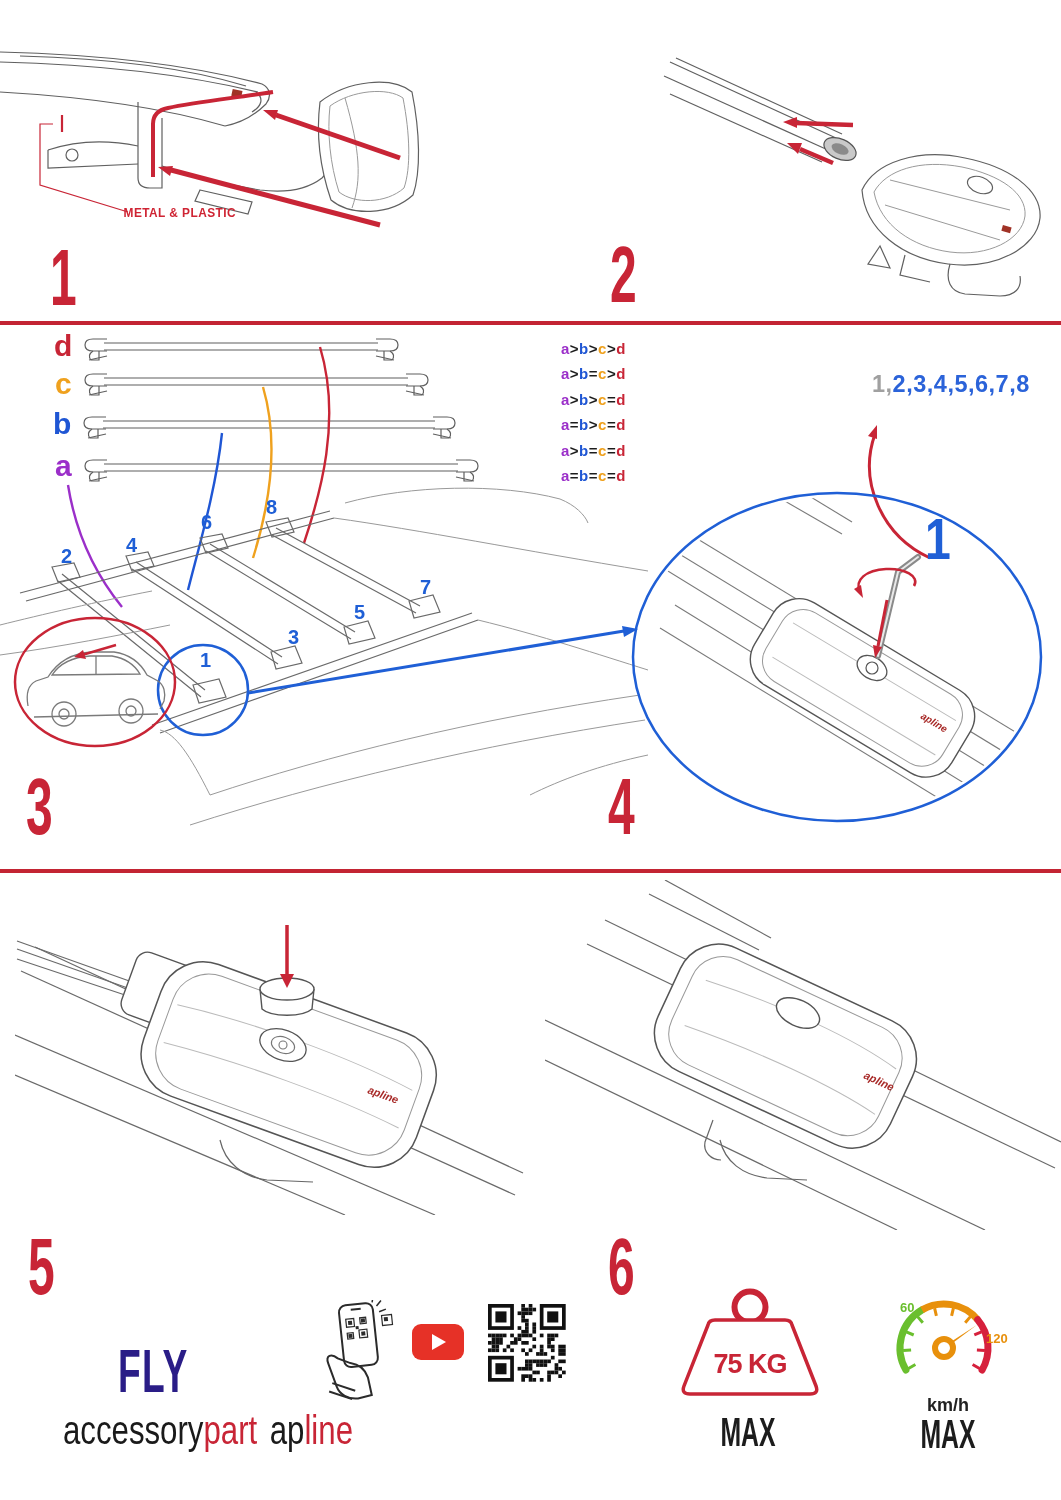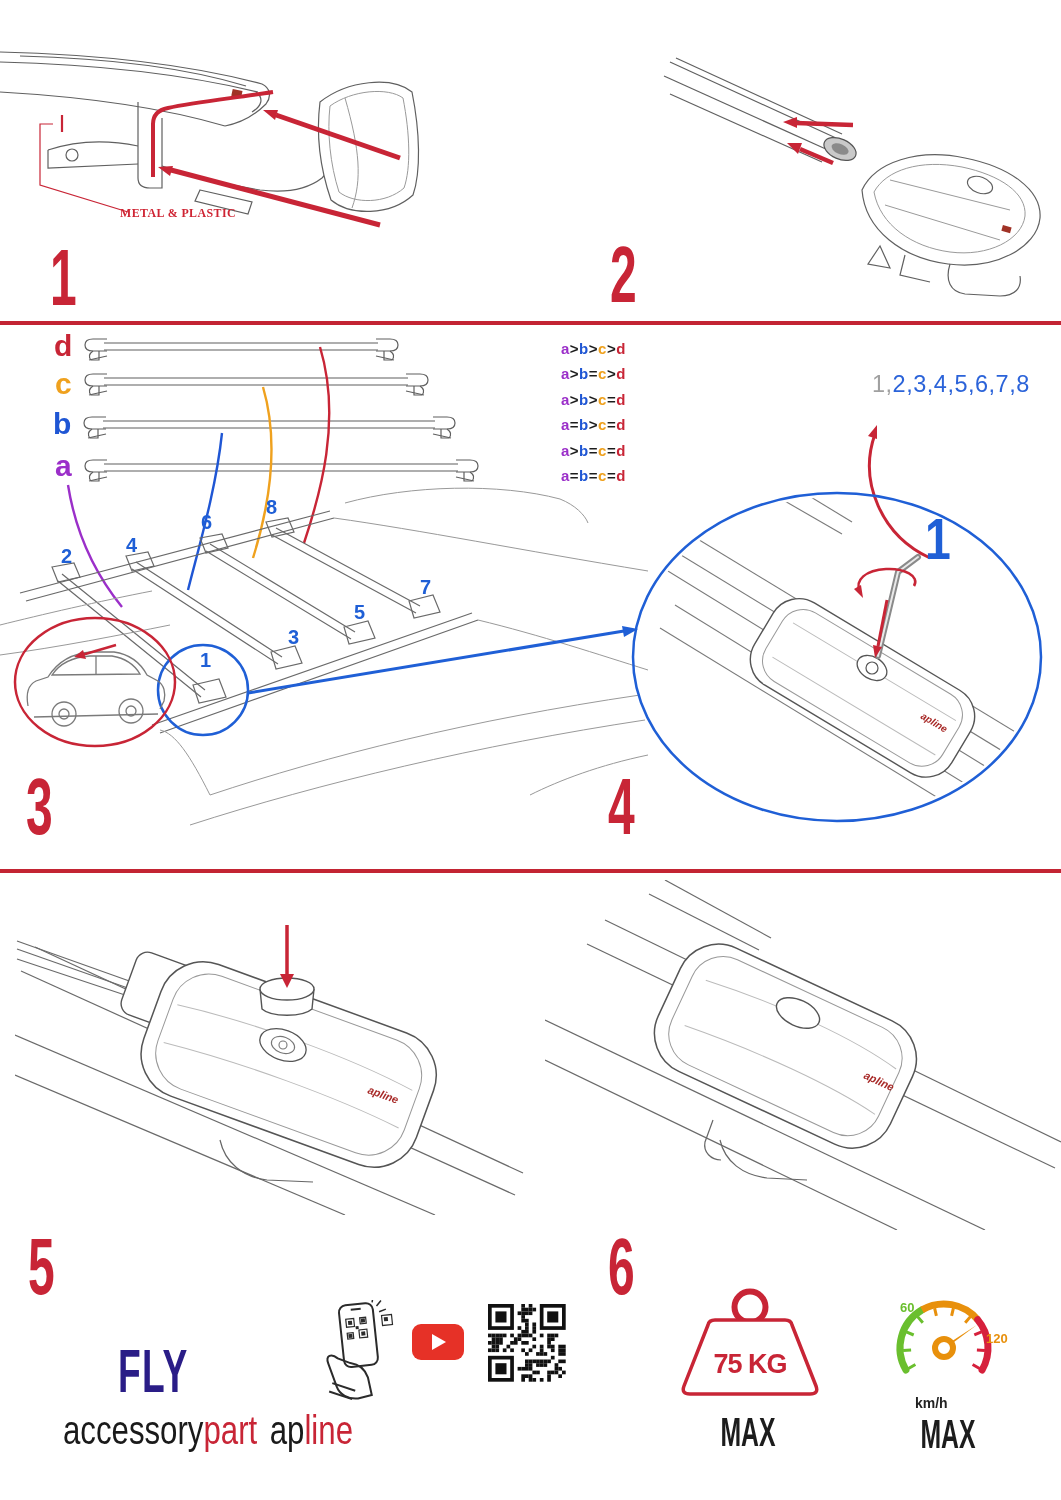"METAL & PLASTIC" .mp-block { font-family: Liberation Serif, serif -> none }
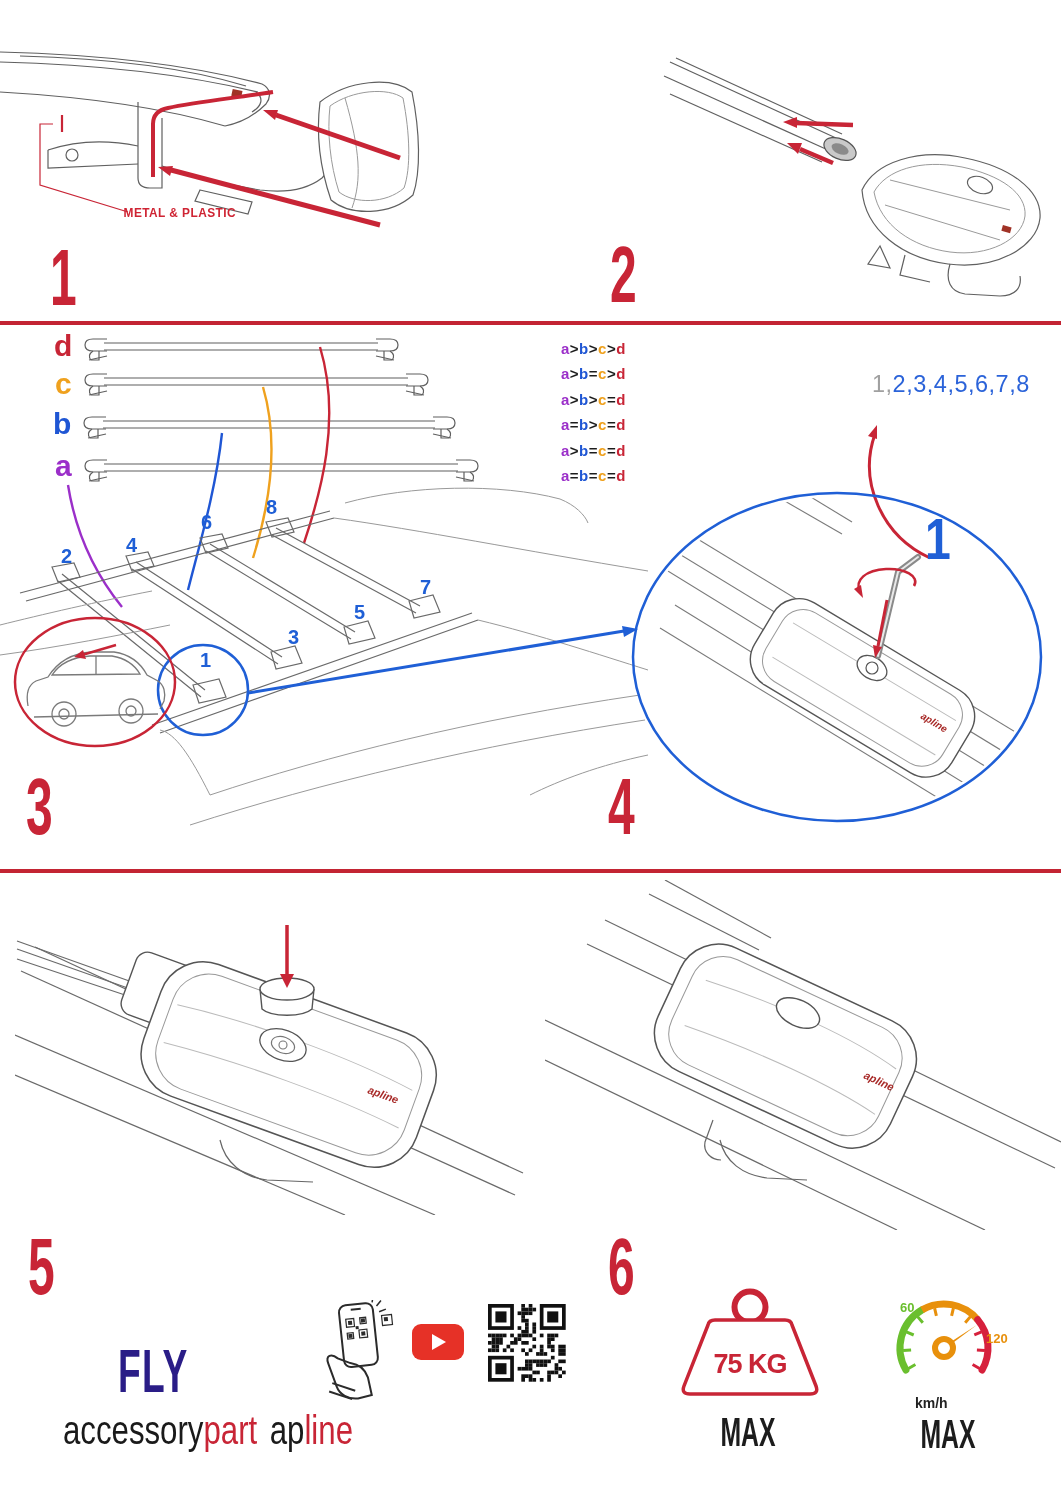"1,2,3,4,5,6,7,8" .seq { font-weight: 400 -> 700 }
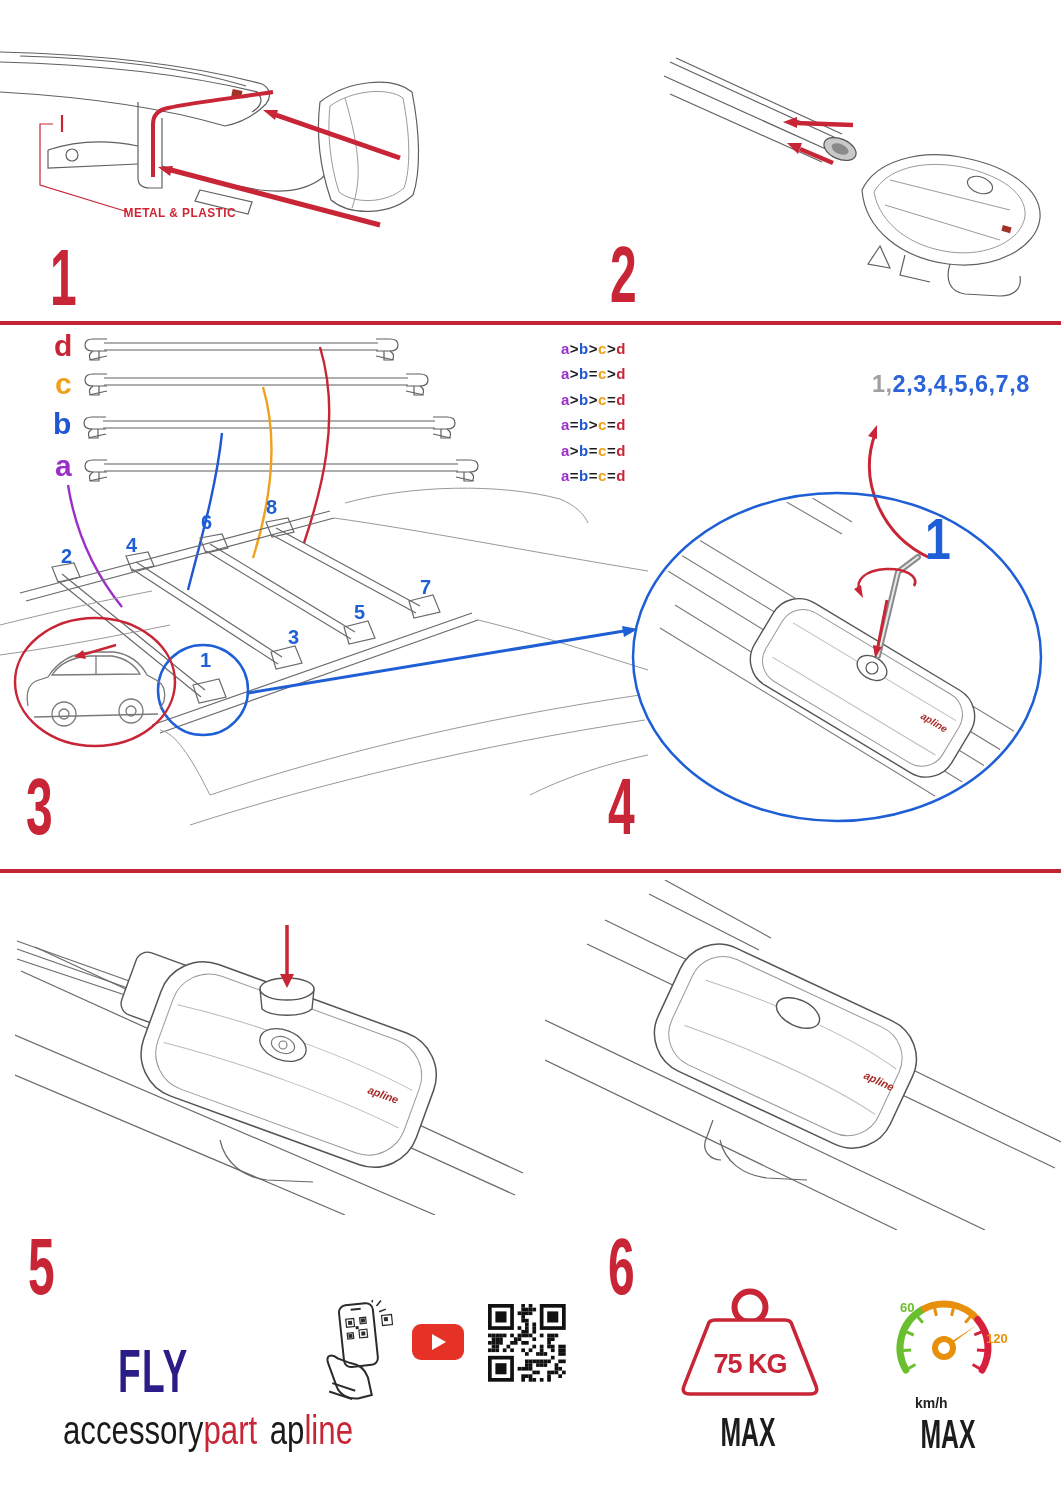"km/h" .kmh { font-size: 14px -> 18px; text-align: left -> center }
